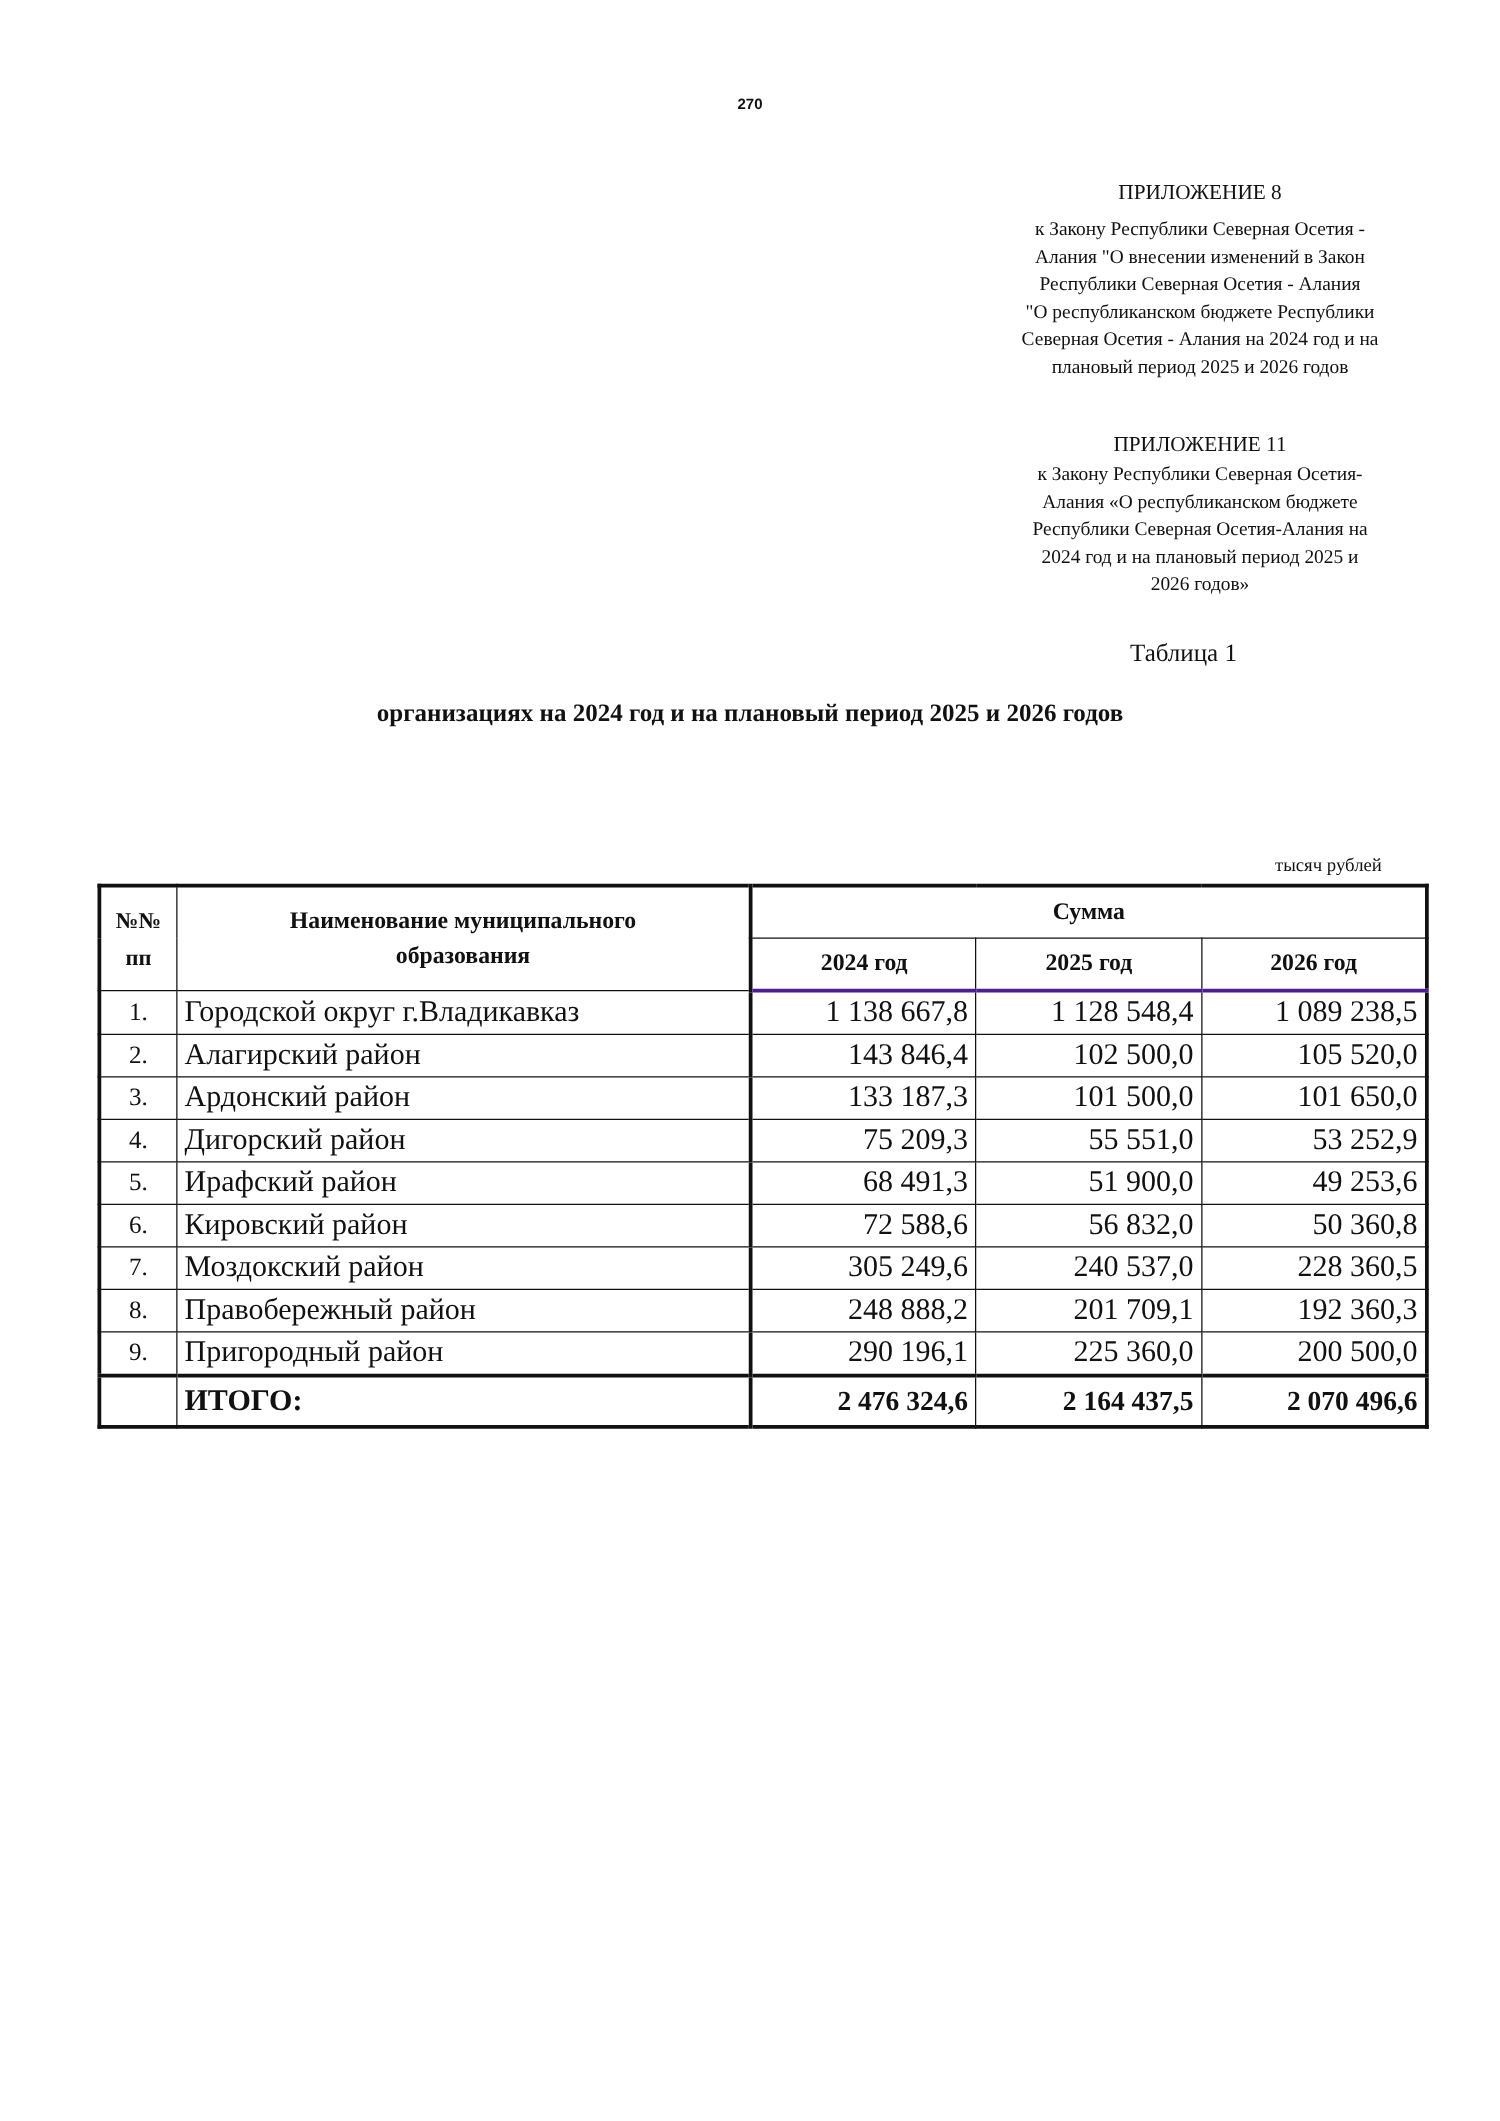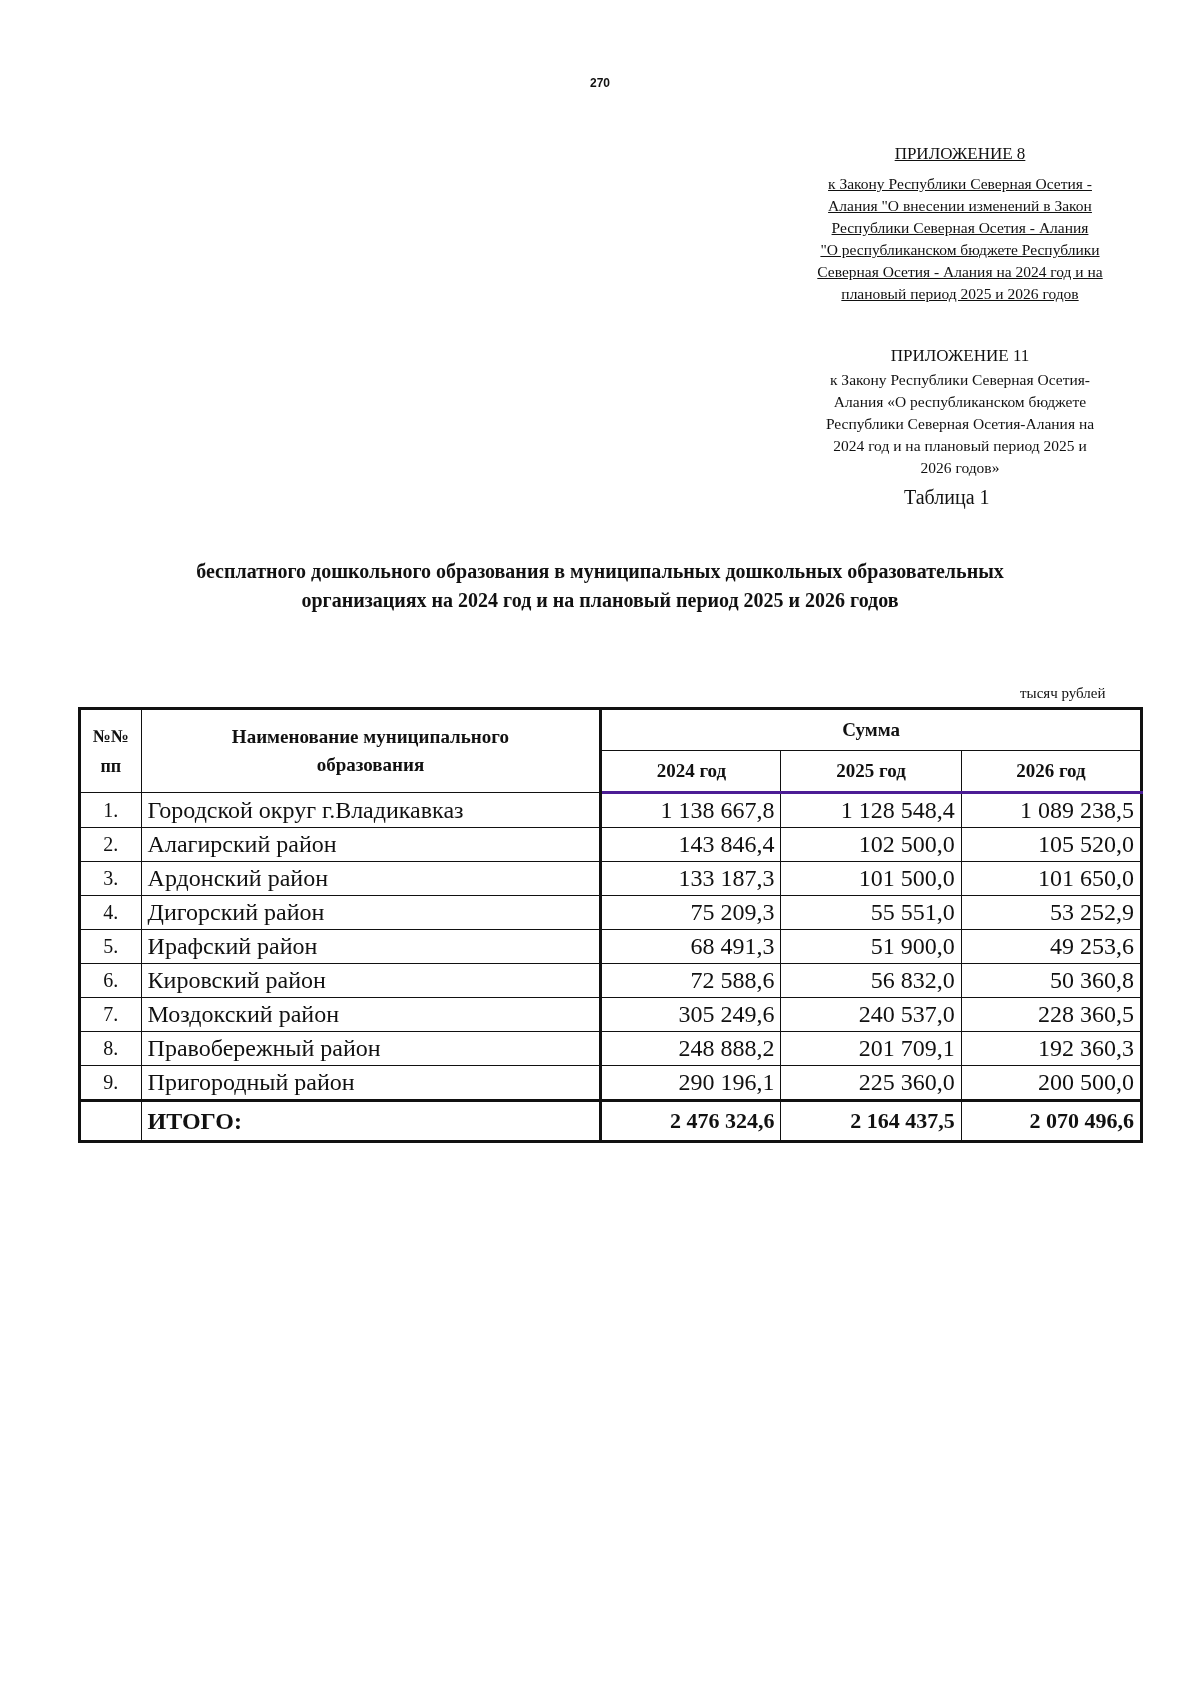"ПРИЛОЖЕНИЕ 8" .ap8 { text-decoration: underline -> none }
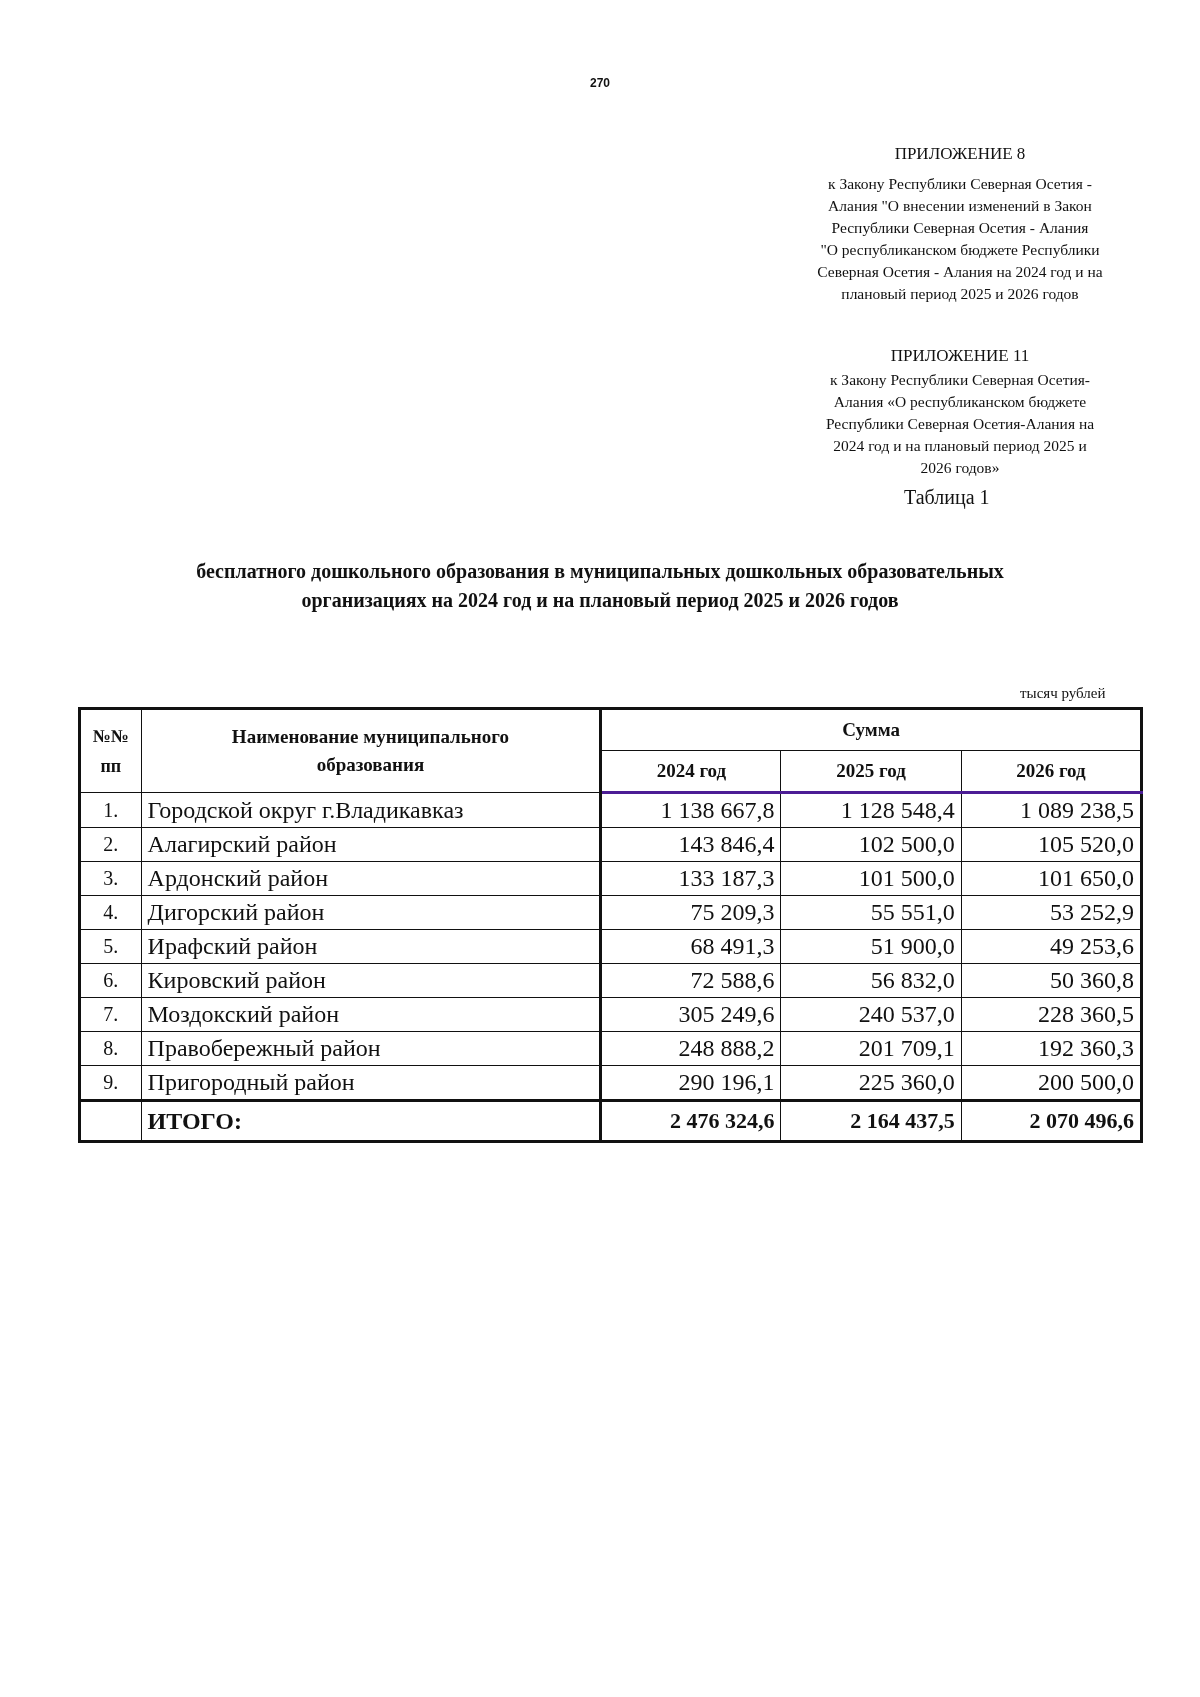"Таблица 1" .table-label { top: 486px -> 512px }
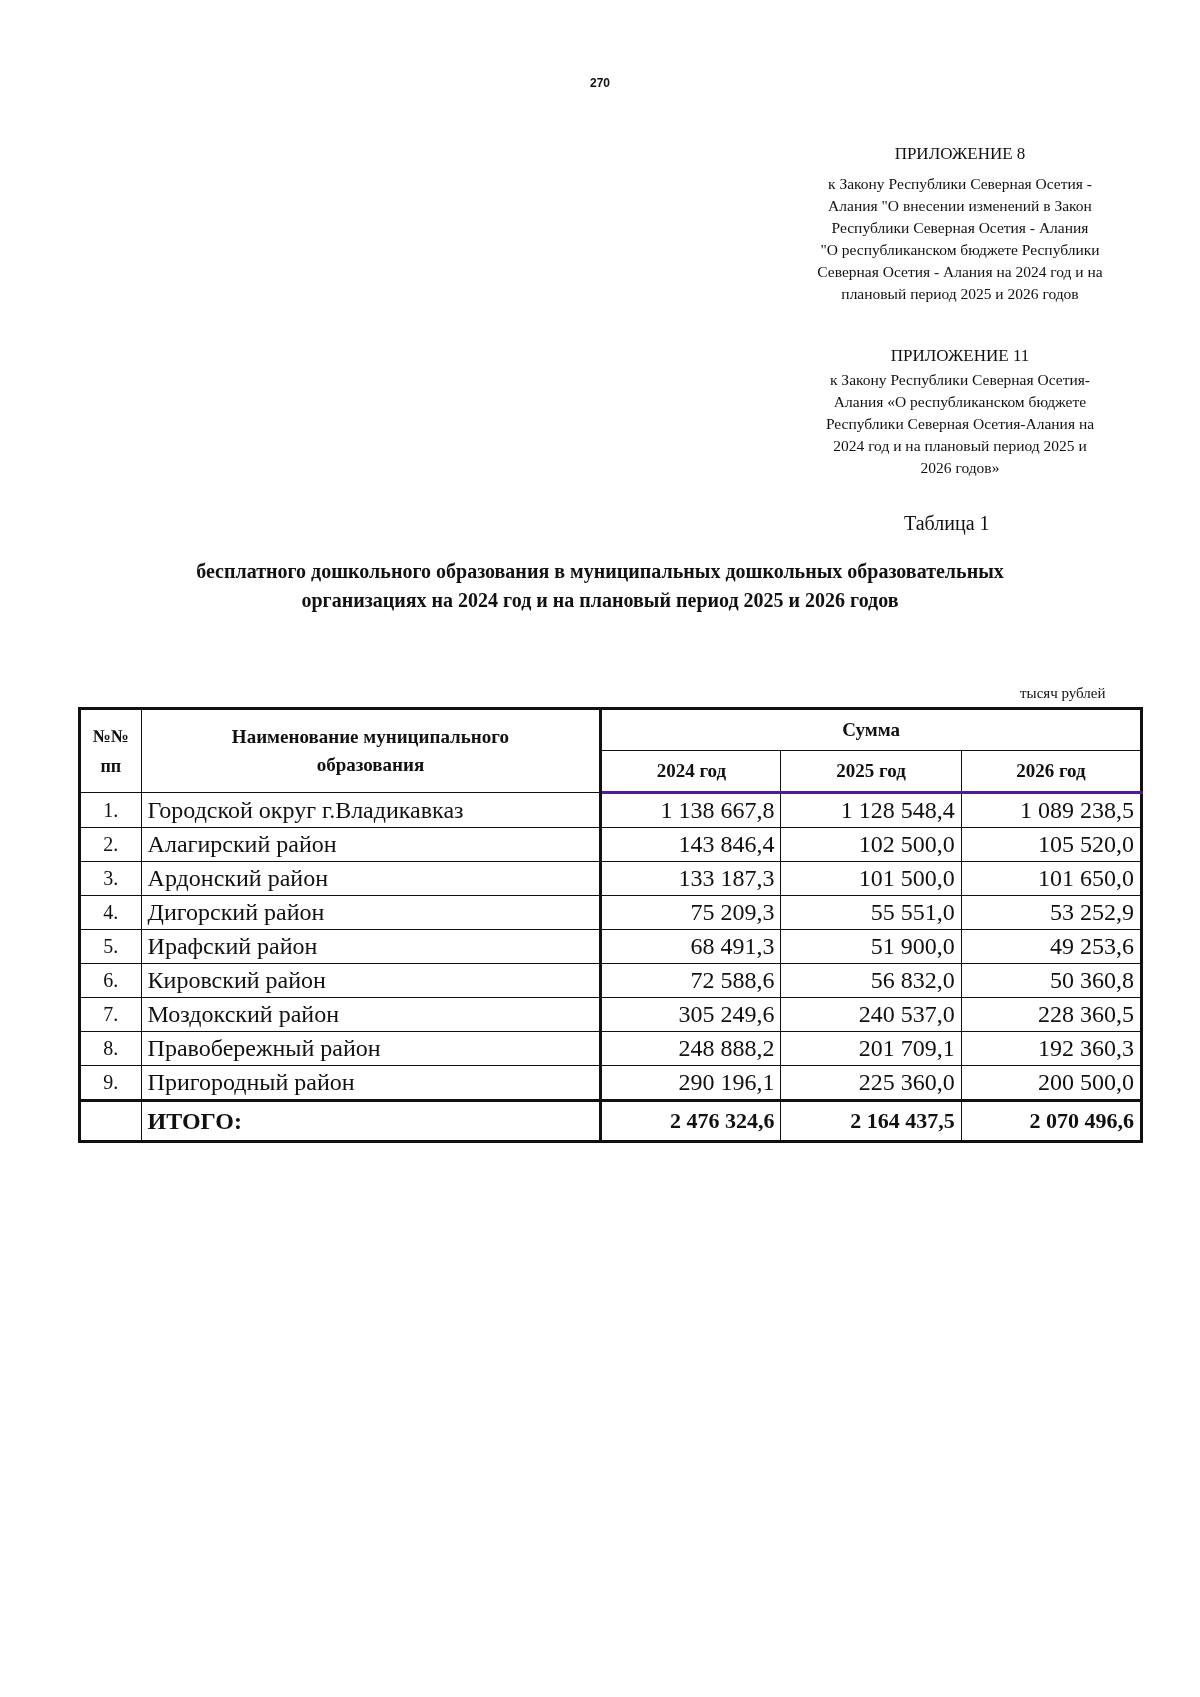"бесплатного дошкольного образования в" div { html: <div>бесплатного дошкольного образования в муниципальных дошкольных образовательных</div> -> none }
